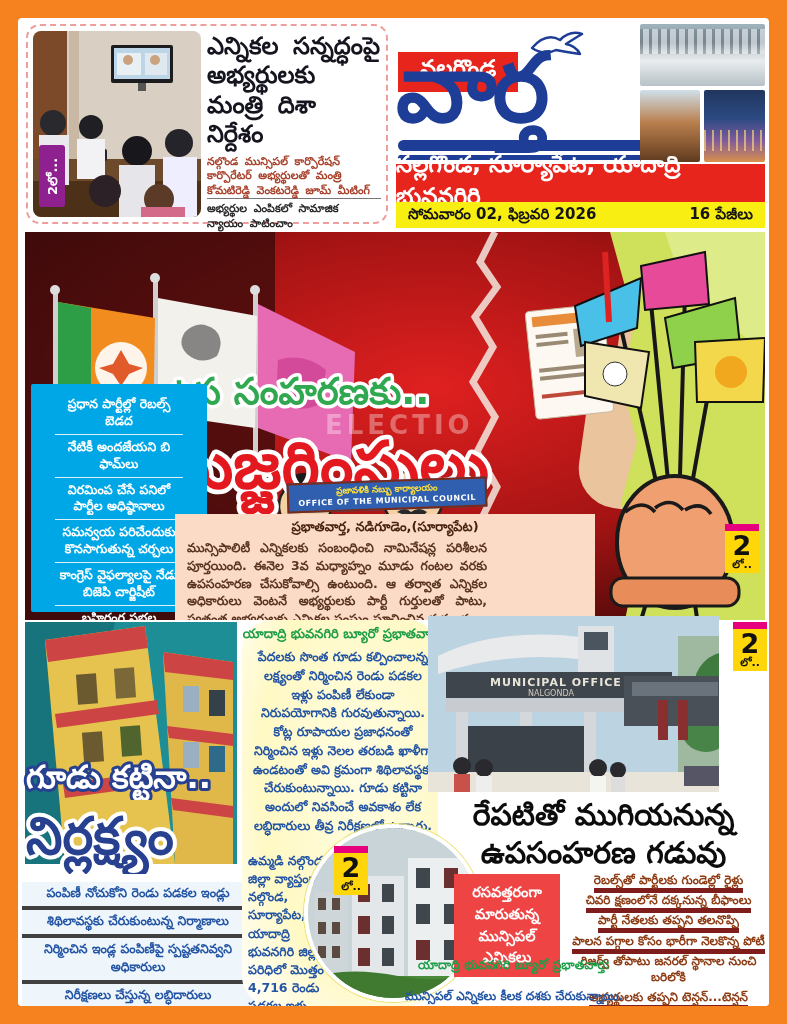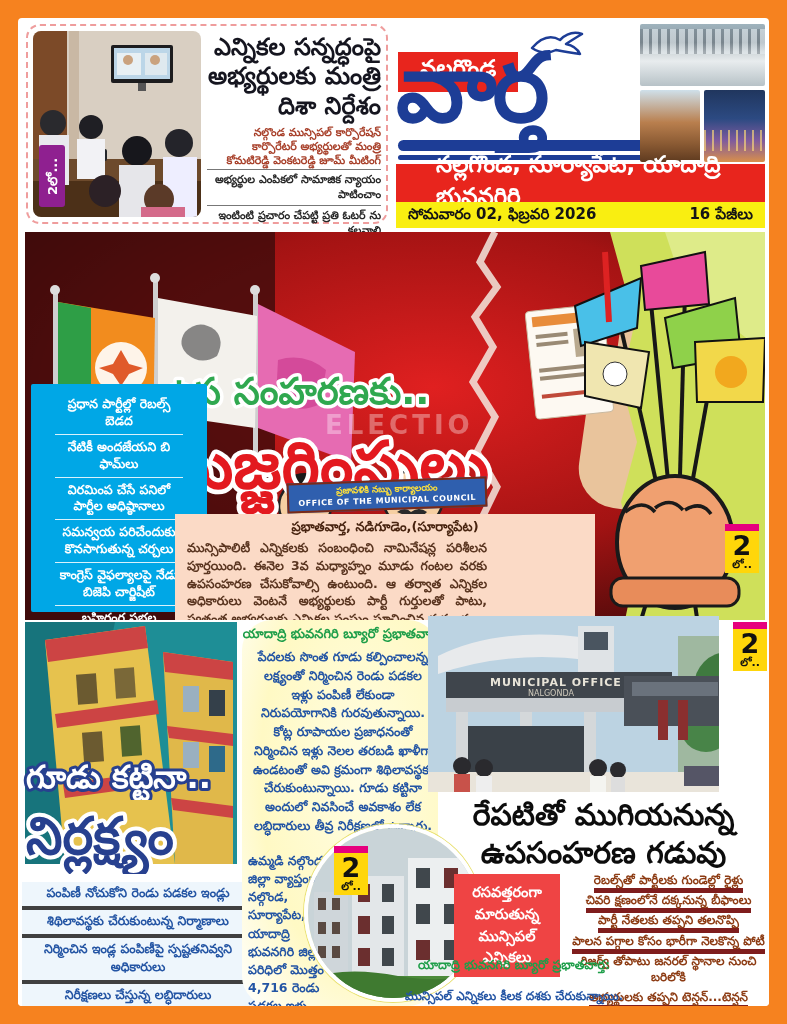"ఎన్నికల సన్నద్ధంపై అభ్యర్థులకు మంత్రి" .tl-text { font-family: none -> Liberation Mono, monospace; text-align: right -> left }
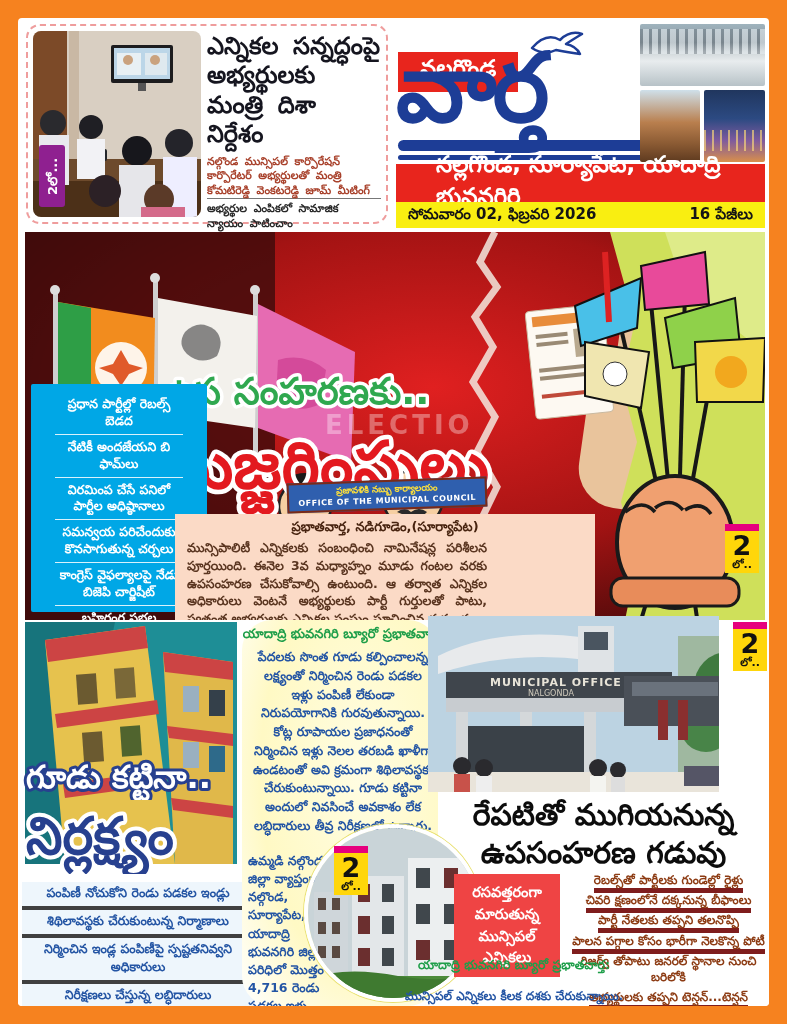"నల్లగొండ, సూర్యాపేట, యాదాద్రి భువనగిరి" .districts { padding-left: 40px -> none }
